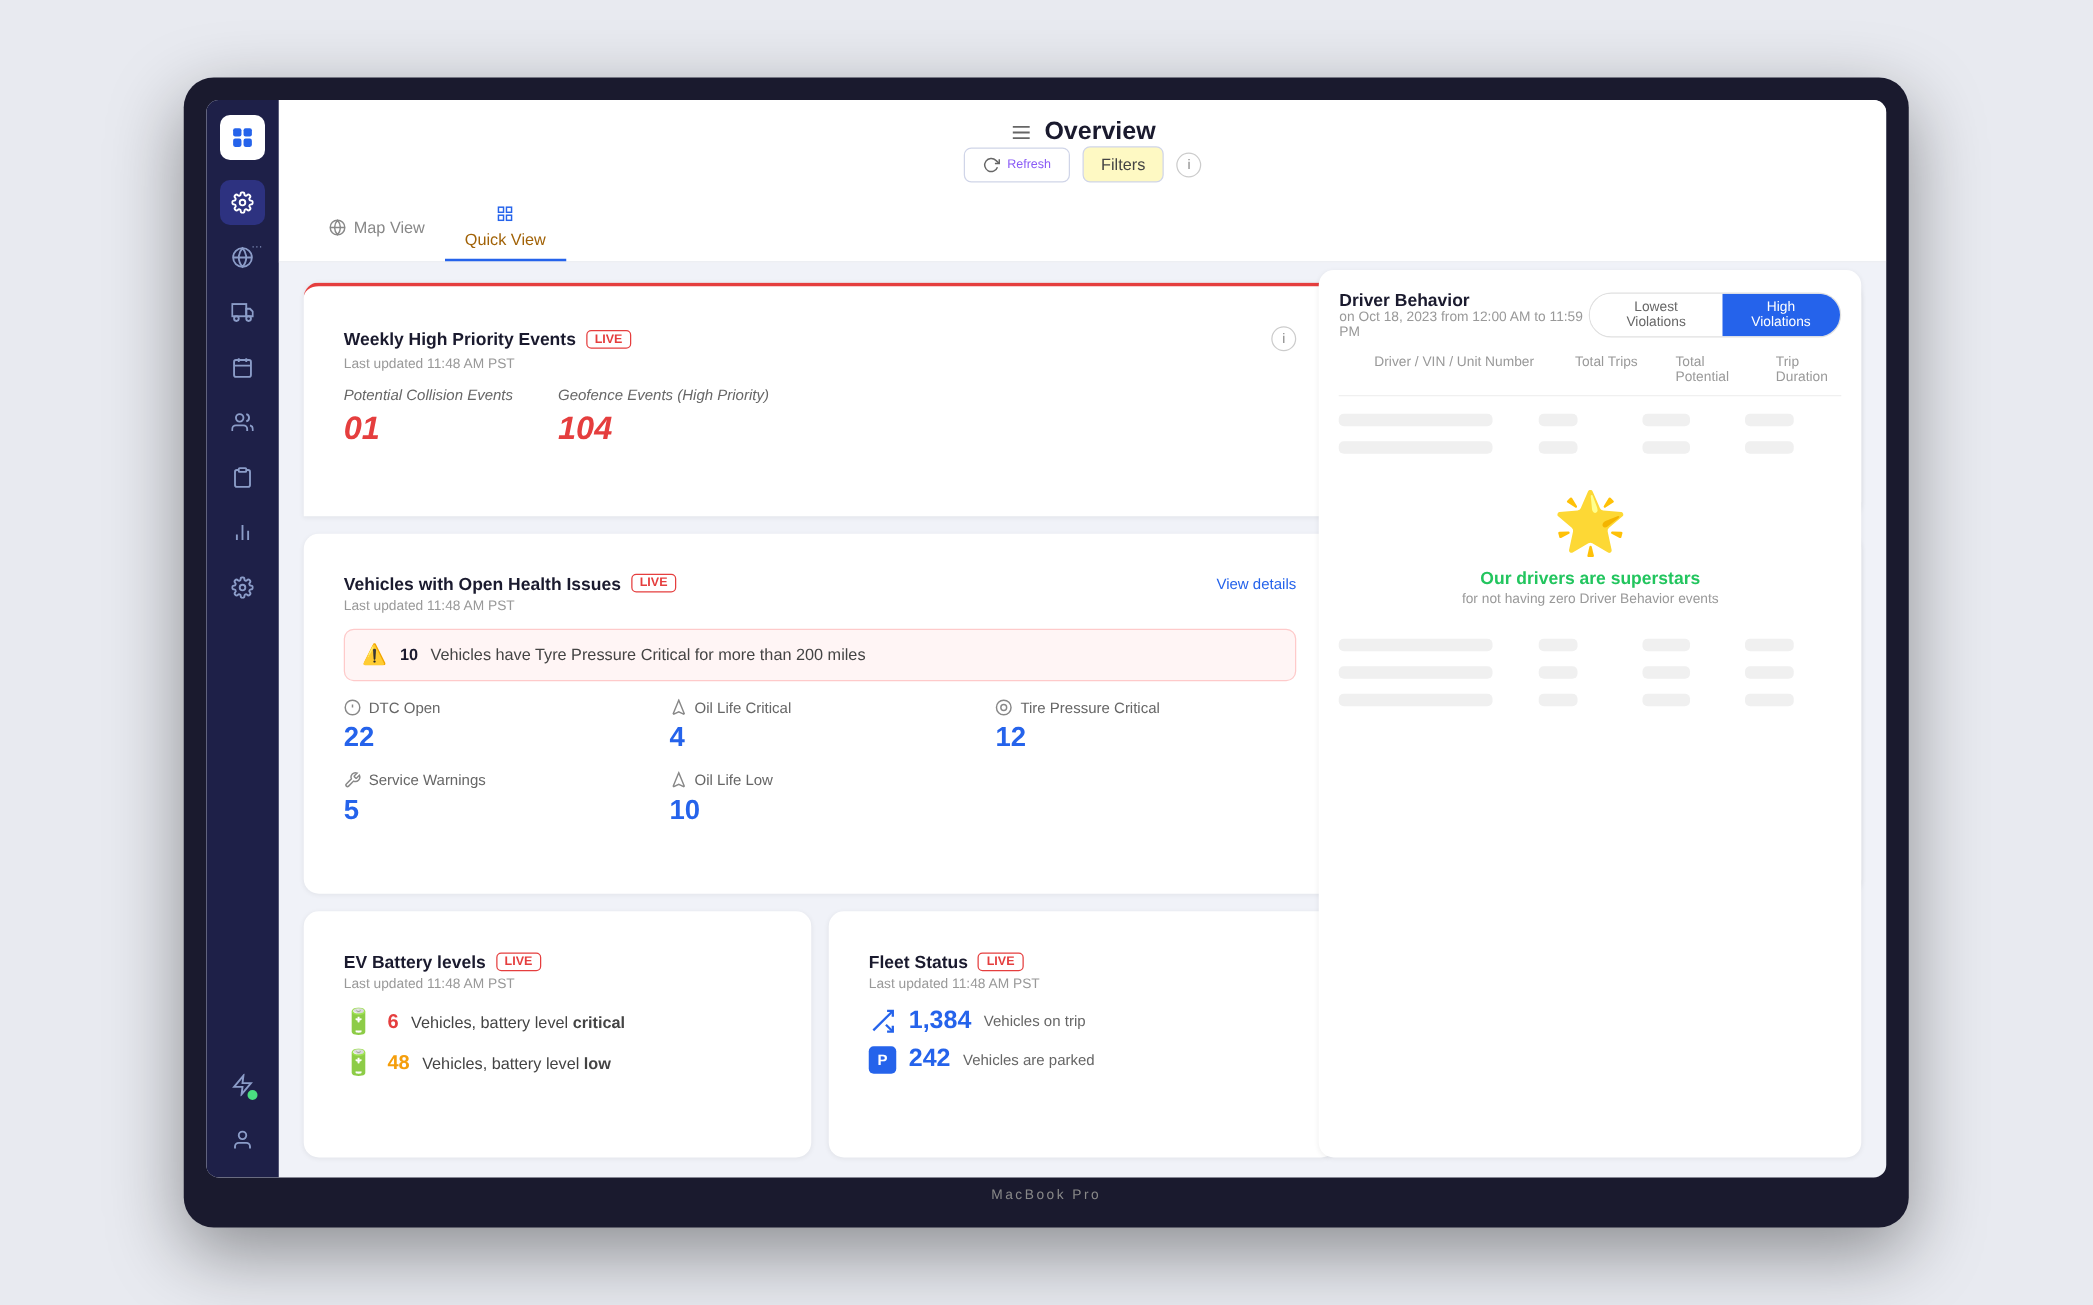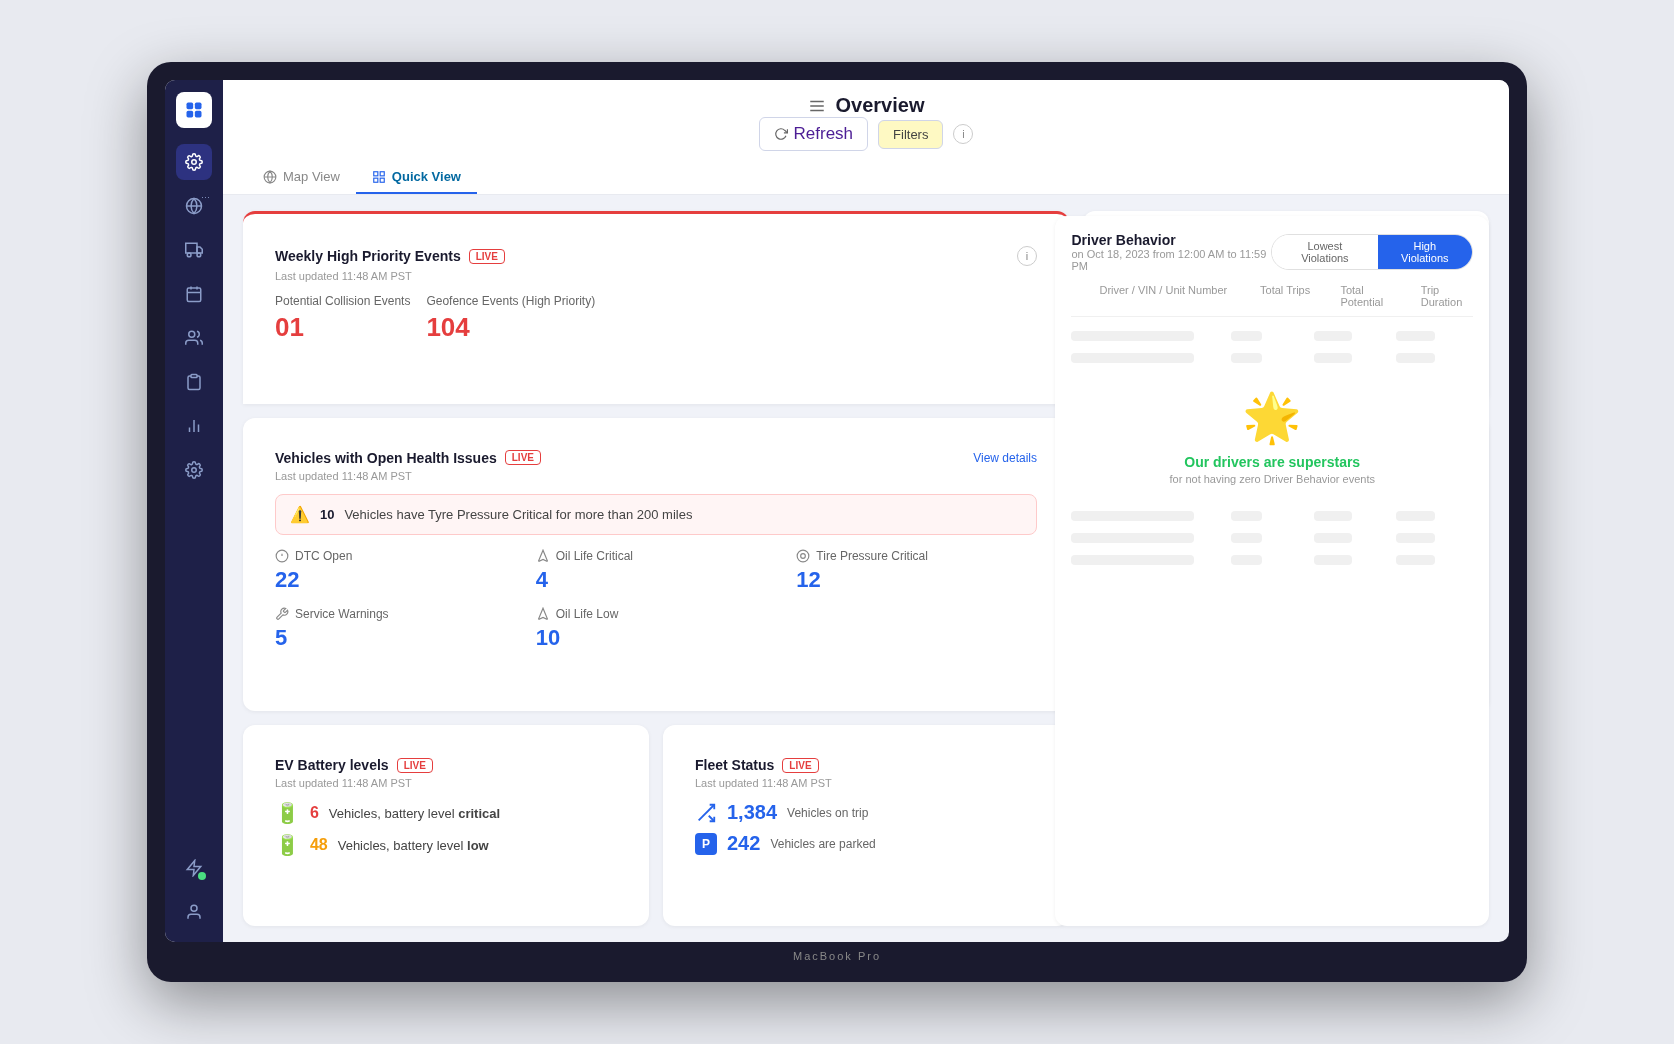"Refresh" .btn-refresh { color: #4c1d95 -> #8b5cf6; font-size: 17px -> 10px }
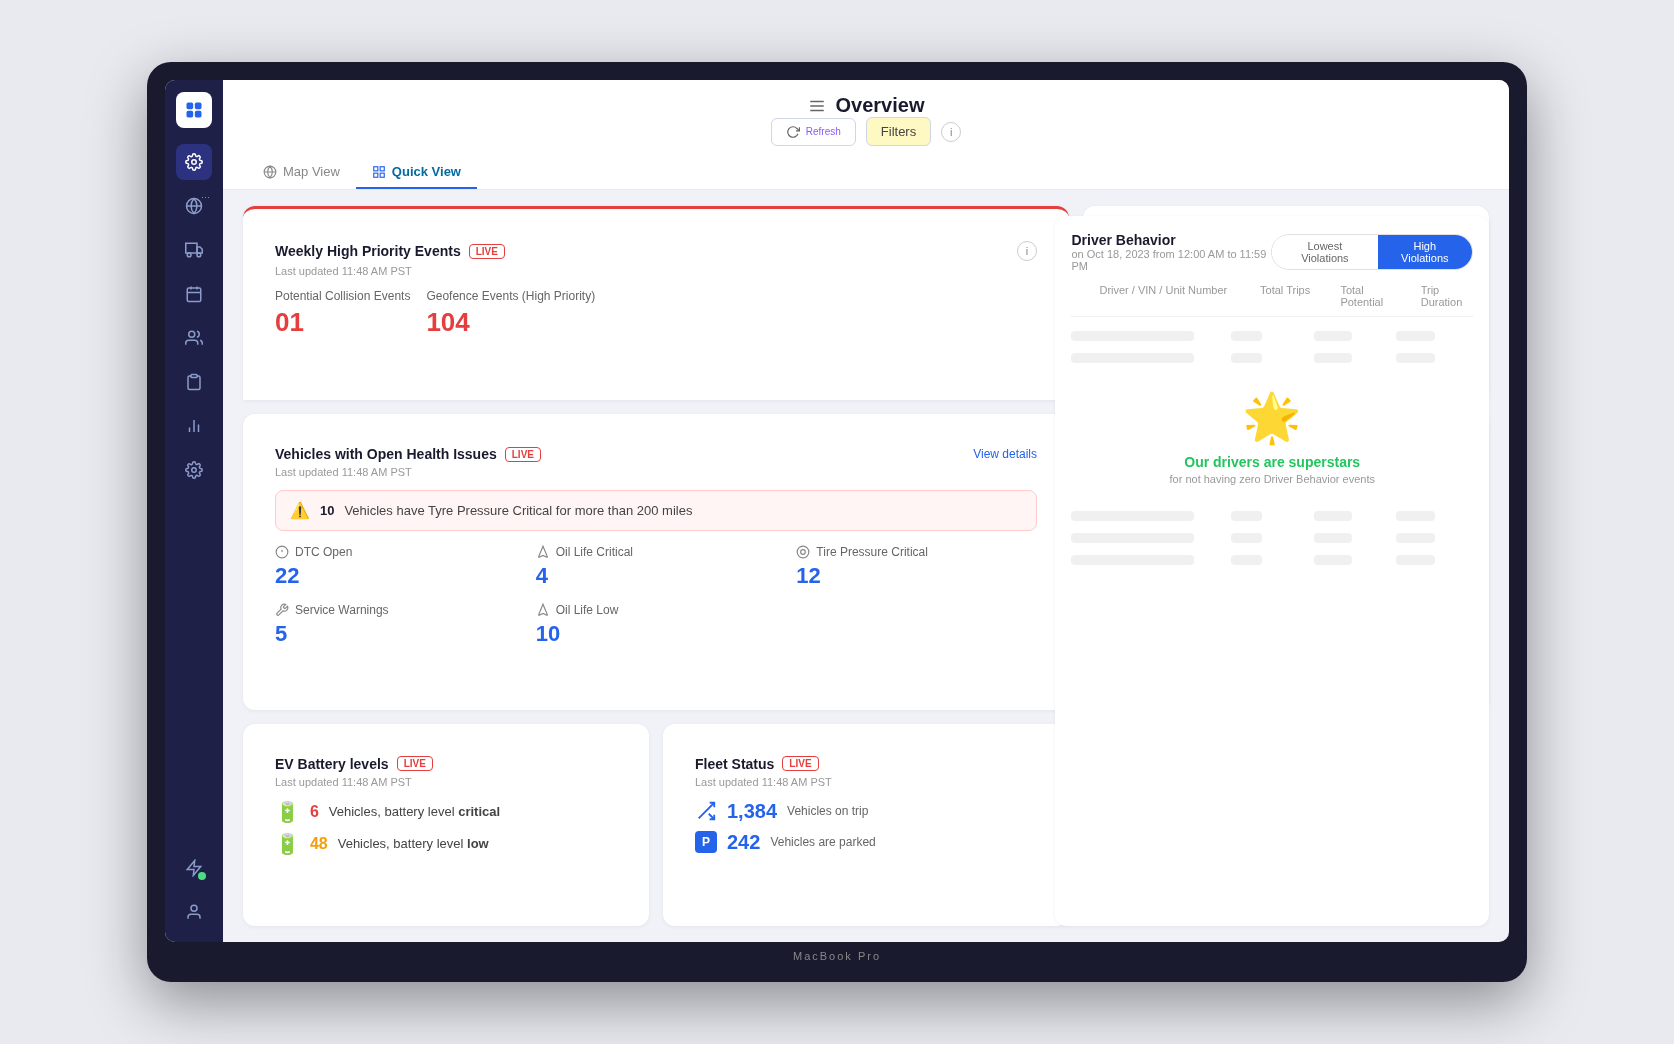"Quick View" .tab.active { color: #0369a1 -> #a16207; flex-direction: none -> column; font-weight: 700 -> 400 }
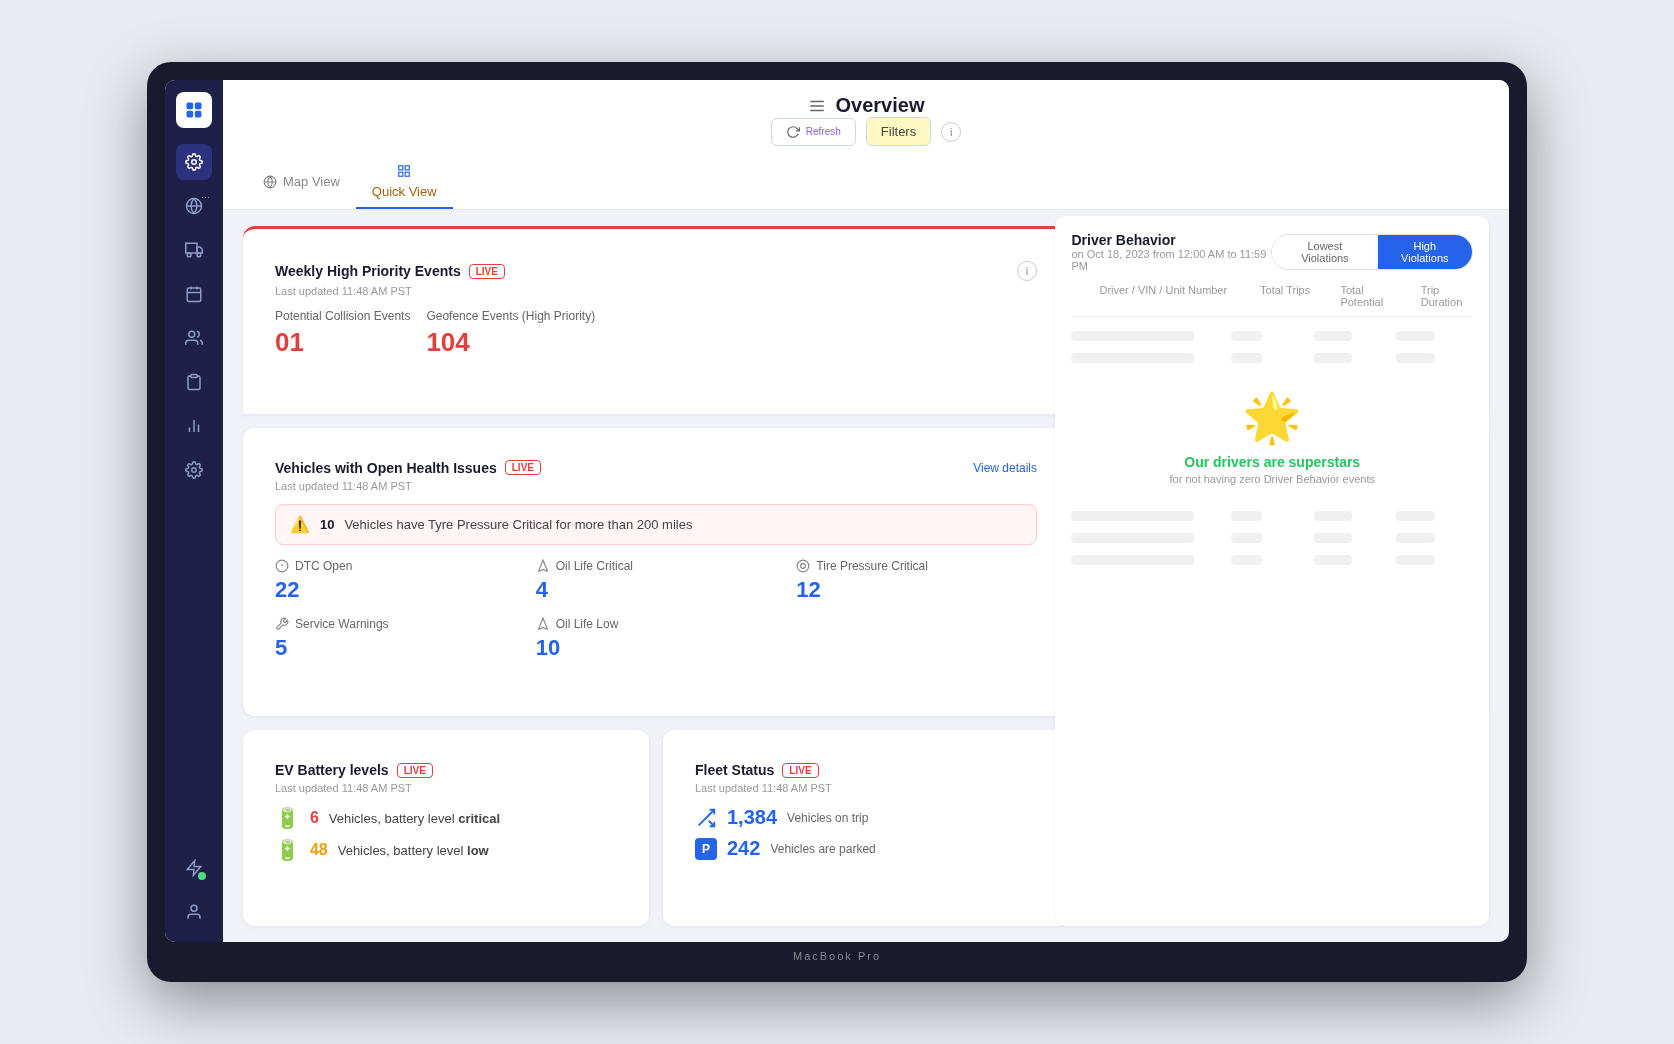"Potential Collision Events" .metrics-row { font-style: none -> italic; gap: 16px -> 36px }
